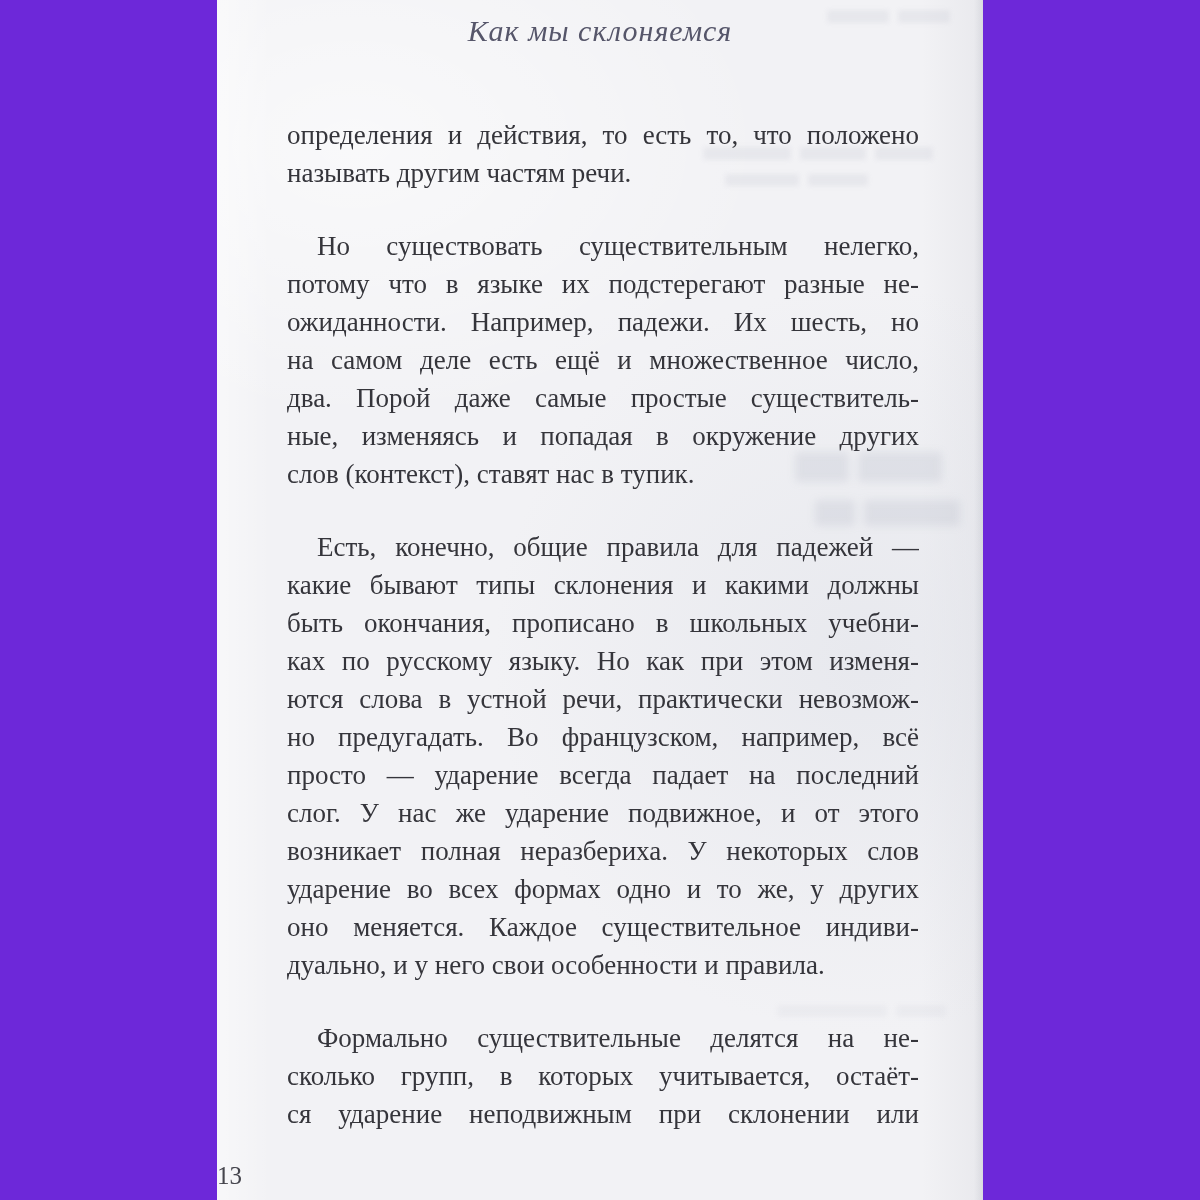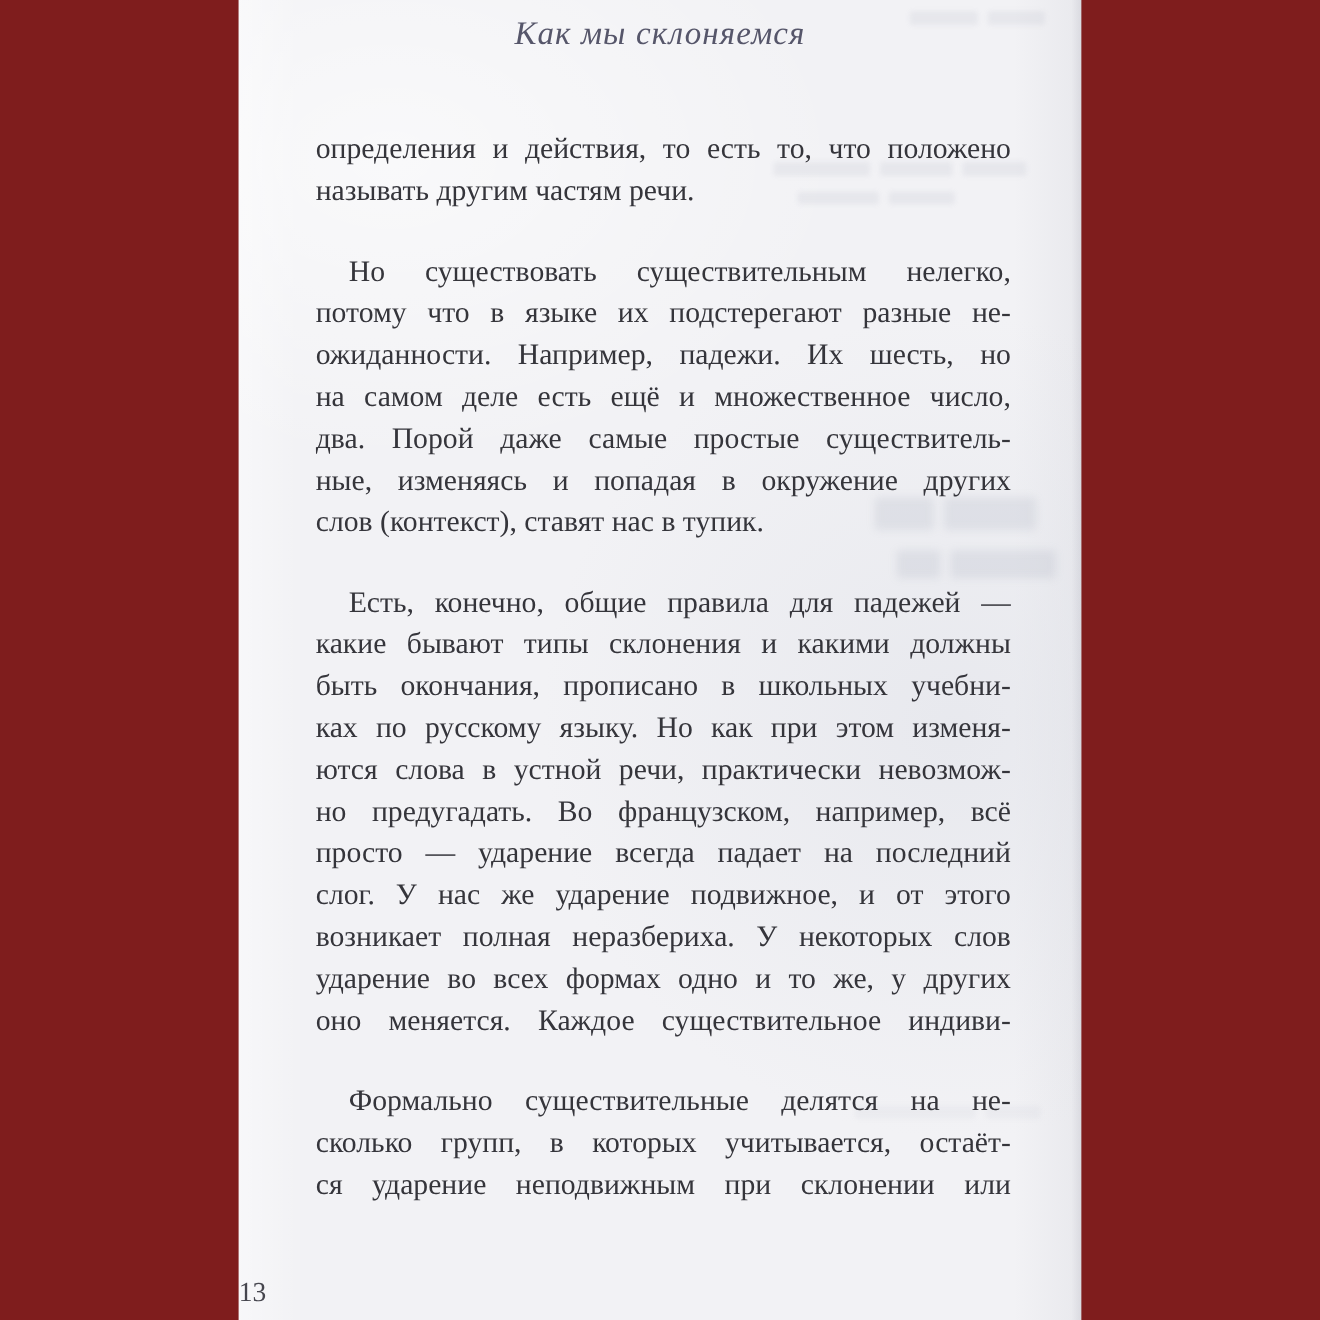"Как мы склоняемся" .stage { background: #7f1d1d -> #6d28d9 }
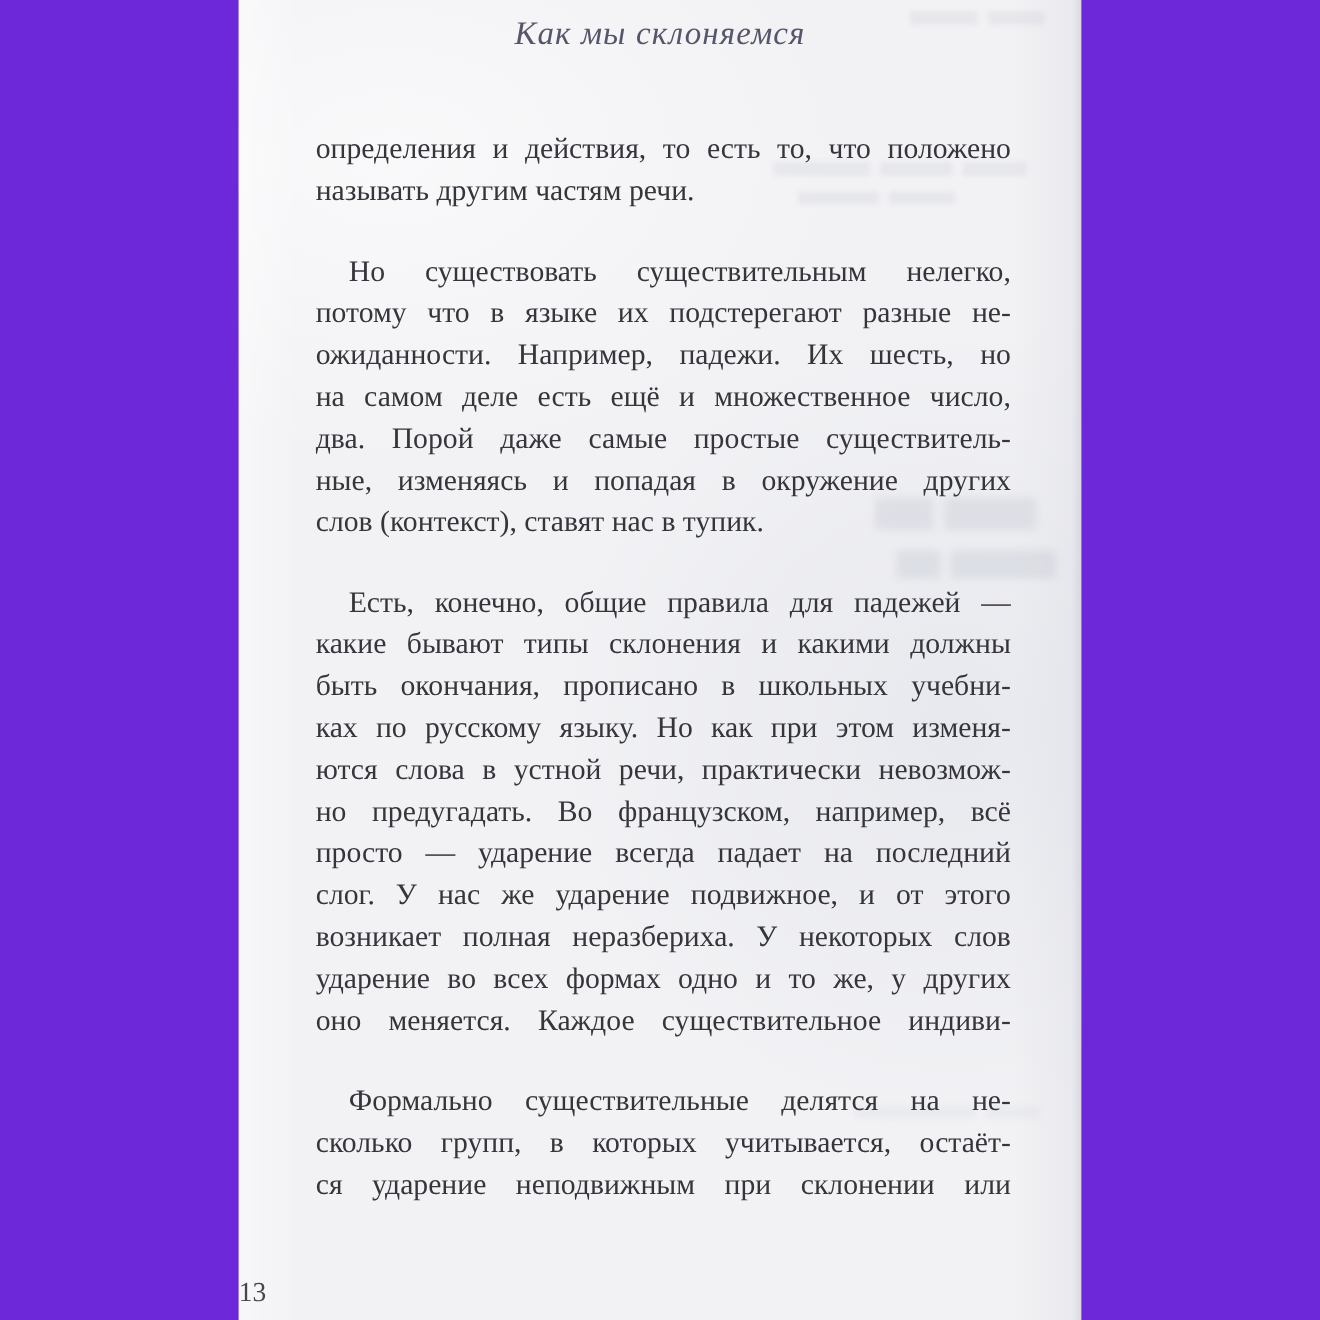"дуально, и у него свои" div.line { html: none -> <div>дуально, и у него свои особенности и правила.</div> }
